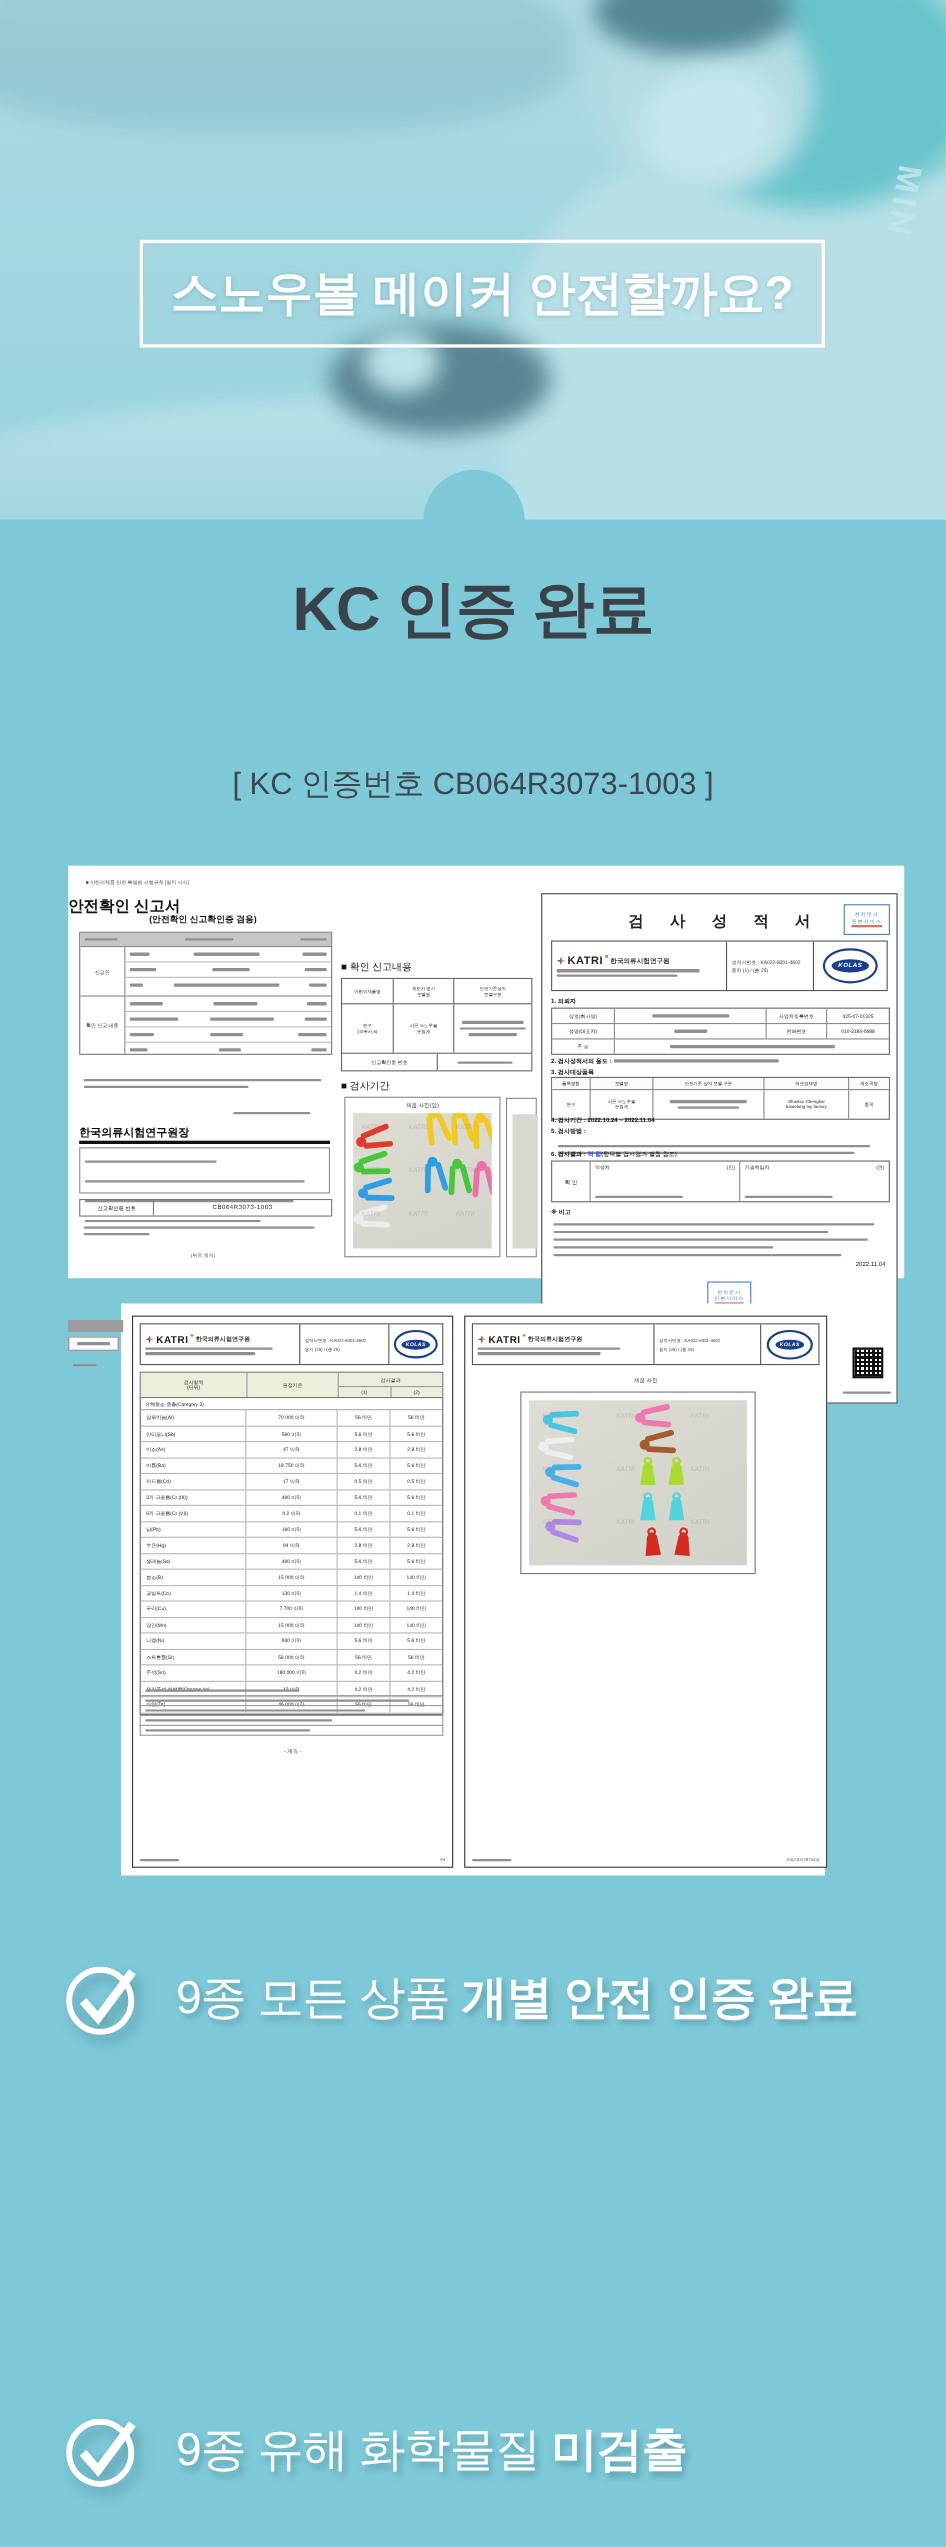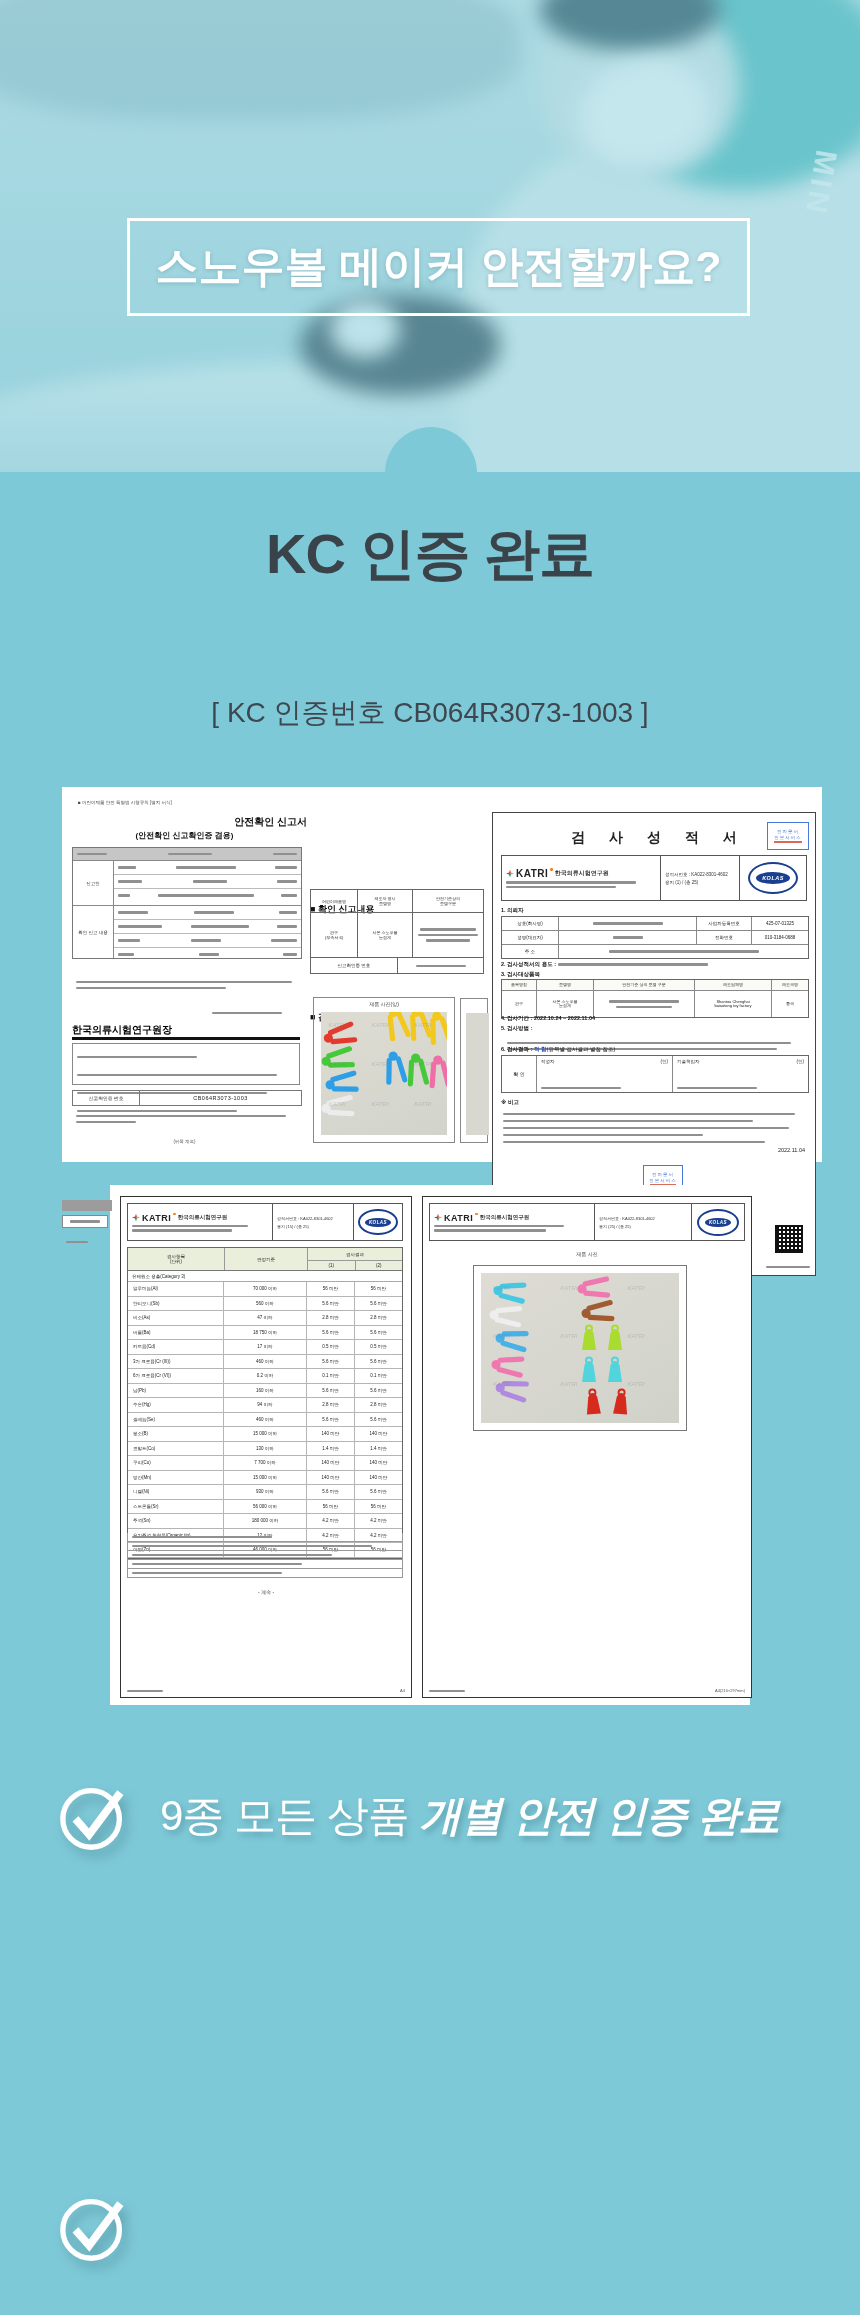"안전확인 신고서" .pA-title { font-size: 10px -> 14px; text-align: right -> left }
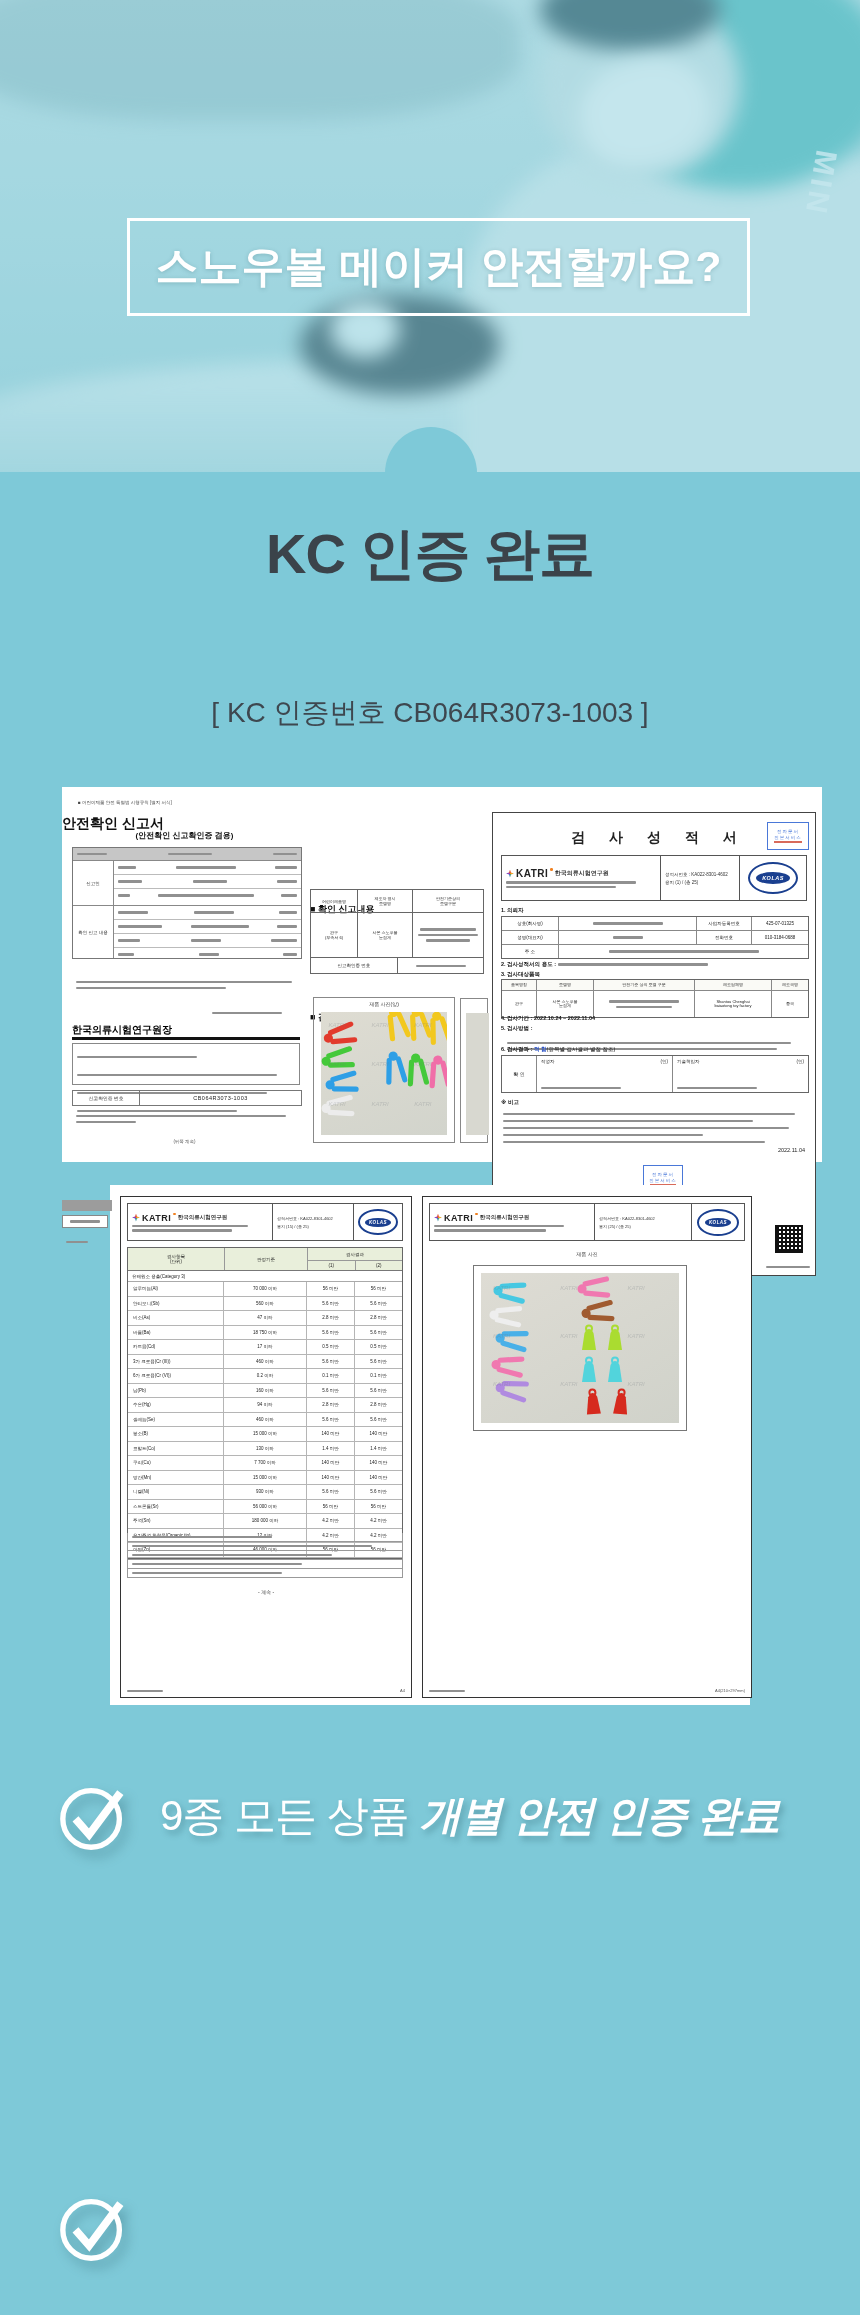"■ 확인 신고내용" .mid-h { font-weight: bold -> normal; margin-top: 30px -> none }
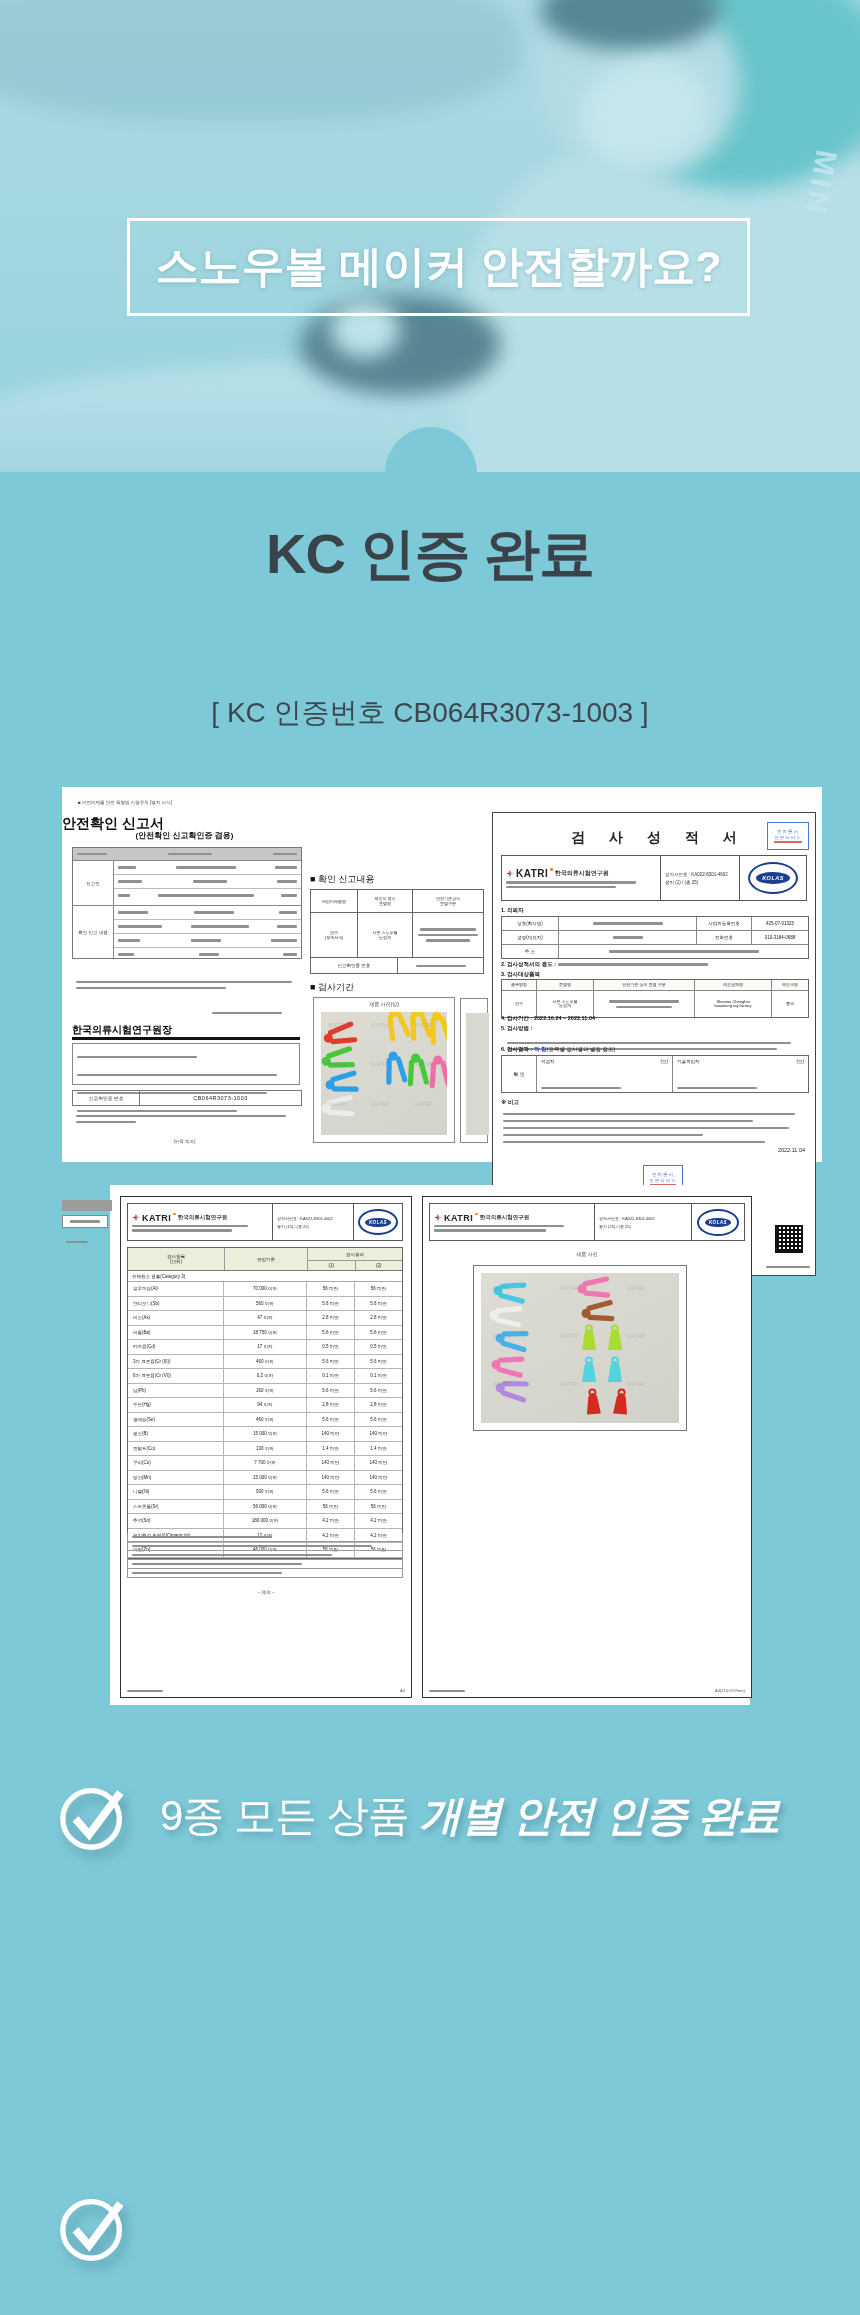"개별 안전 인증 완료" .cl-text .b { font-style: italic -> none }
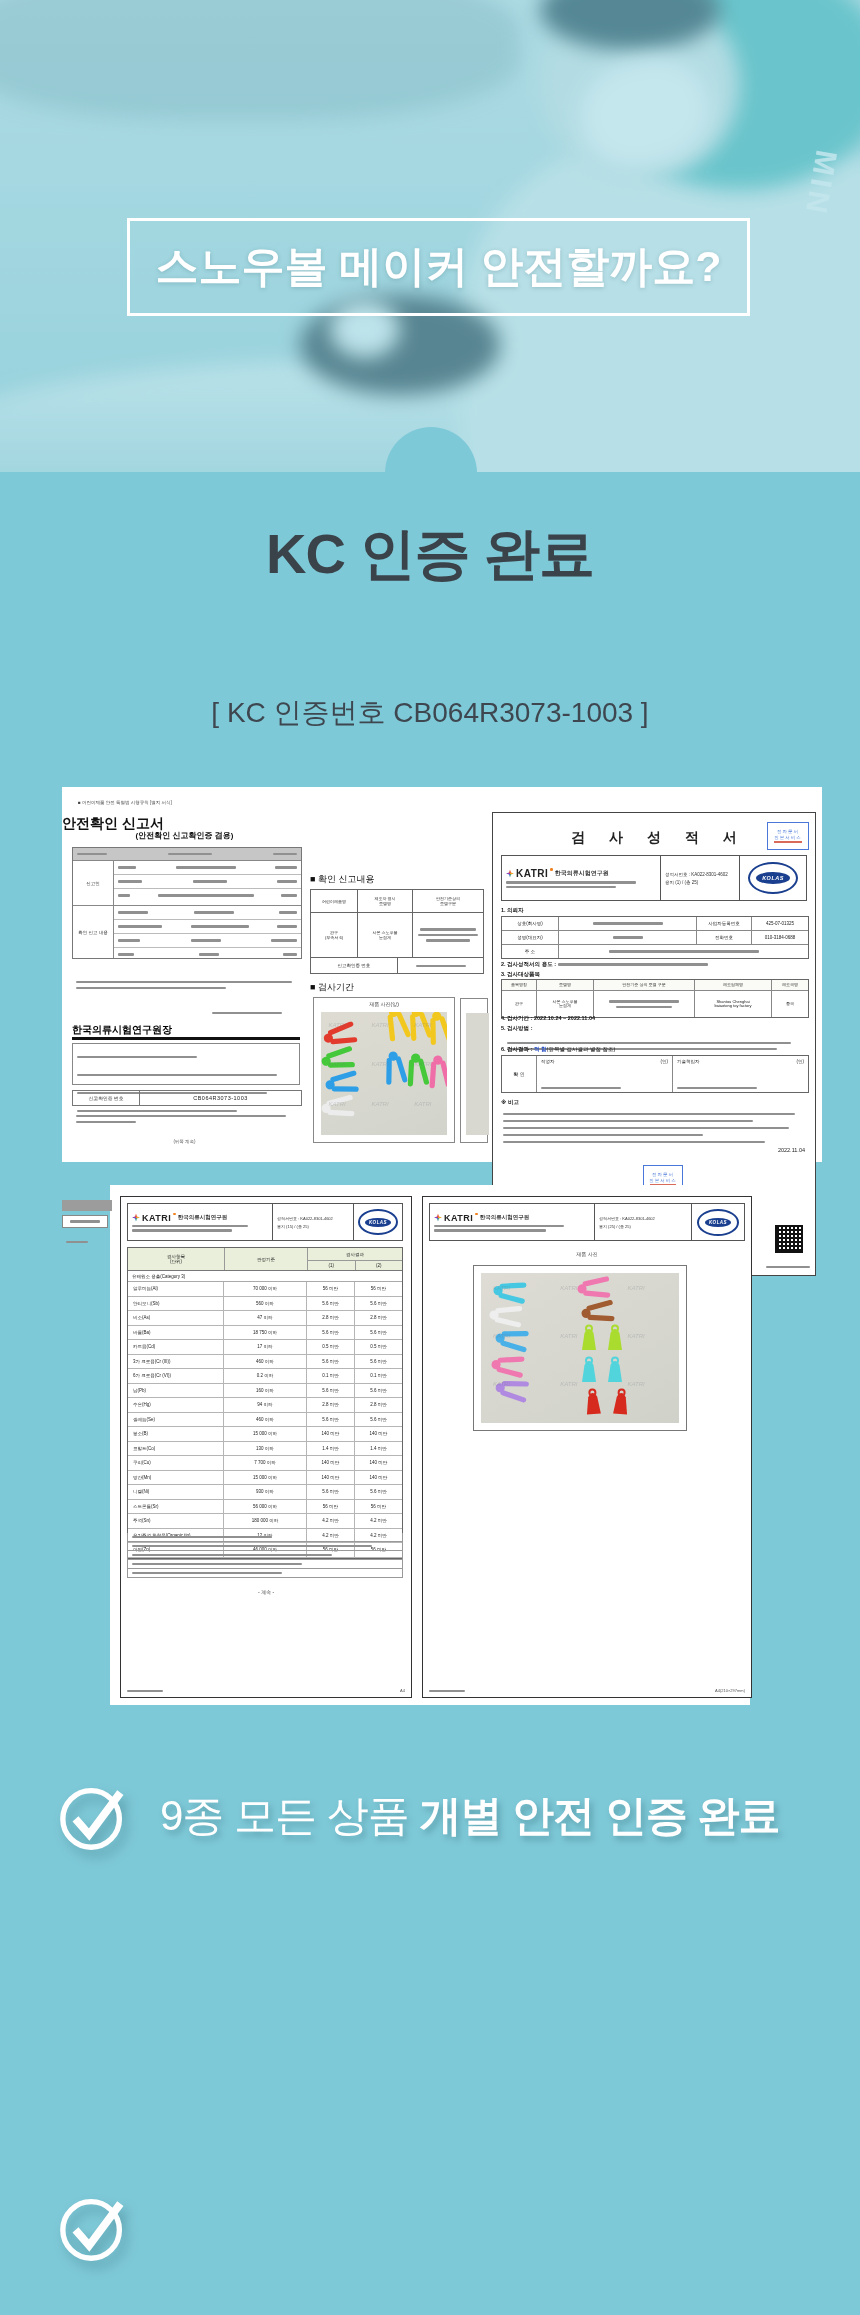"9종 유해 화학물질 미검출" div.cl-text { html: none -> <div><span>9종 유해 화학물질 </span><span>미검출</span></div> }
